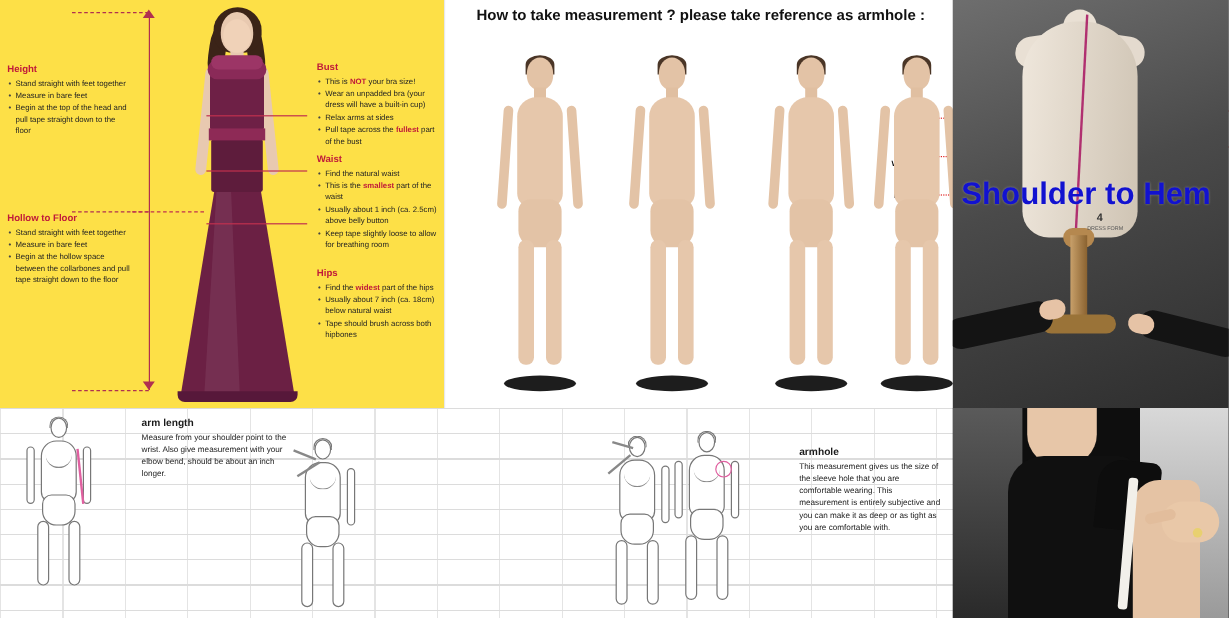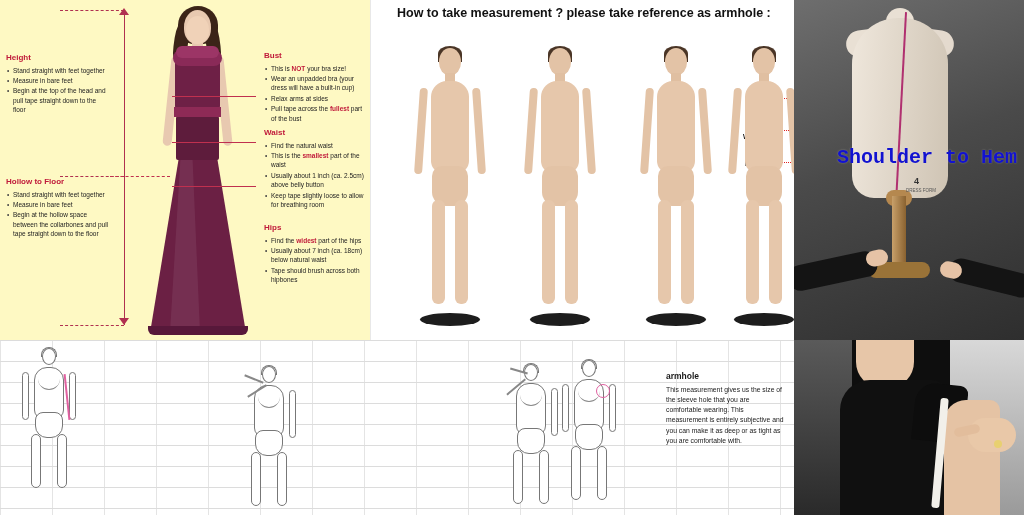"Height" .panel-dress { background: #fef9c3 -> #fde047 }
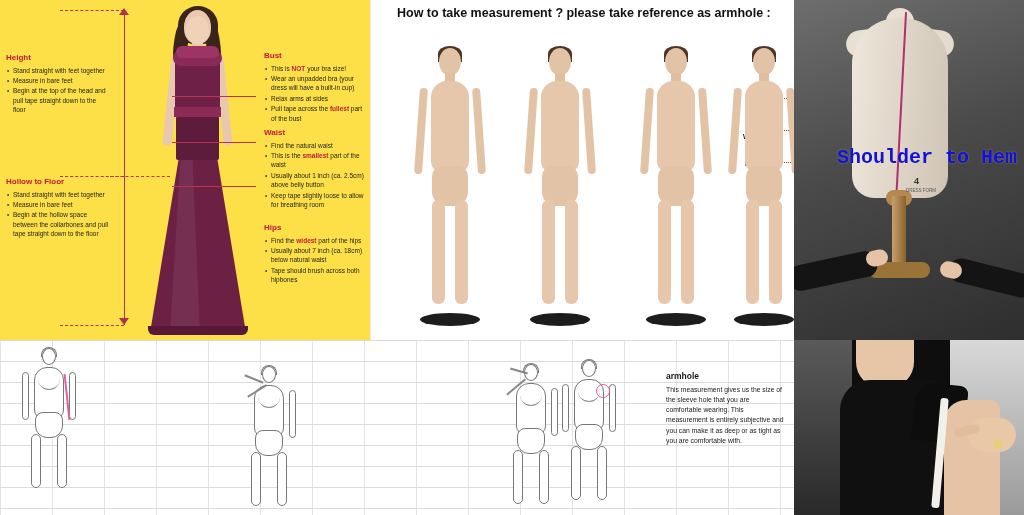"Shoulder to Hem" .panel-form .title-sth { font-family: Liberation Mono, monospace -> Liberation Sans, sans-serif; font-size: 20px -> 26px; text-align: right -> left }
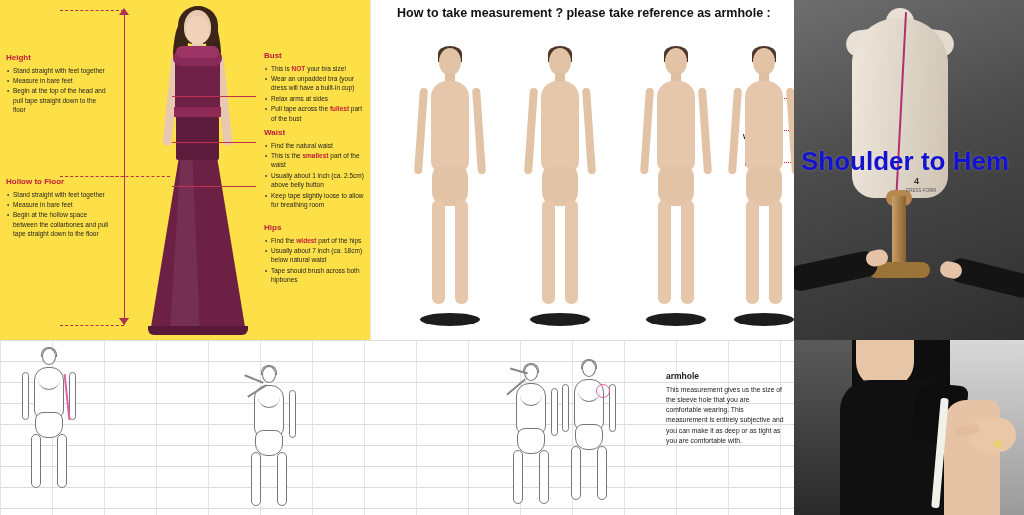"arm length" div.sheet-block { html: none -> <div> <h5>arm length</h5> <div>Measure from your shoulder point to the wrist. Also give measurement with your elbow bend, should be about an inch longer.</div> </div> }
